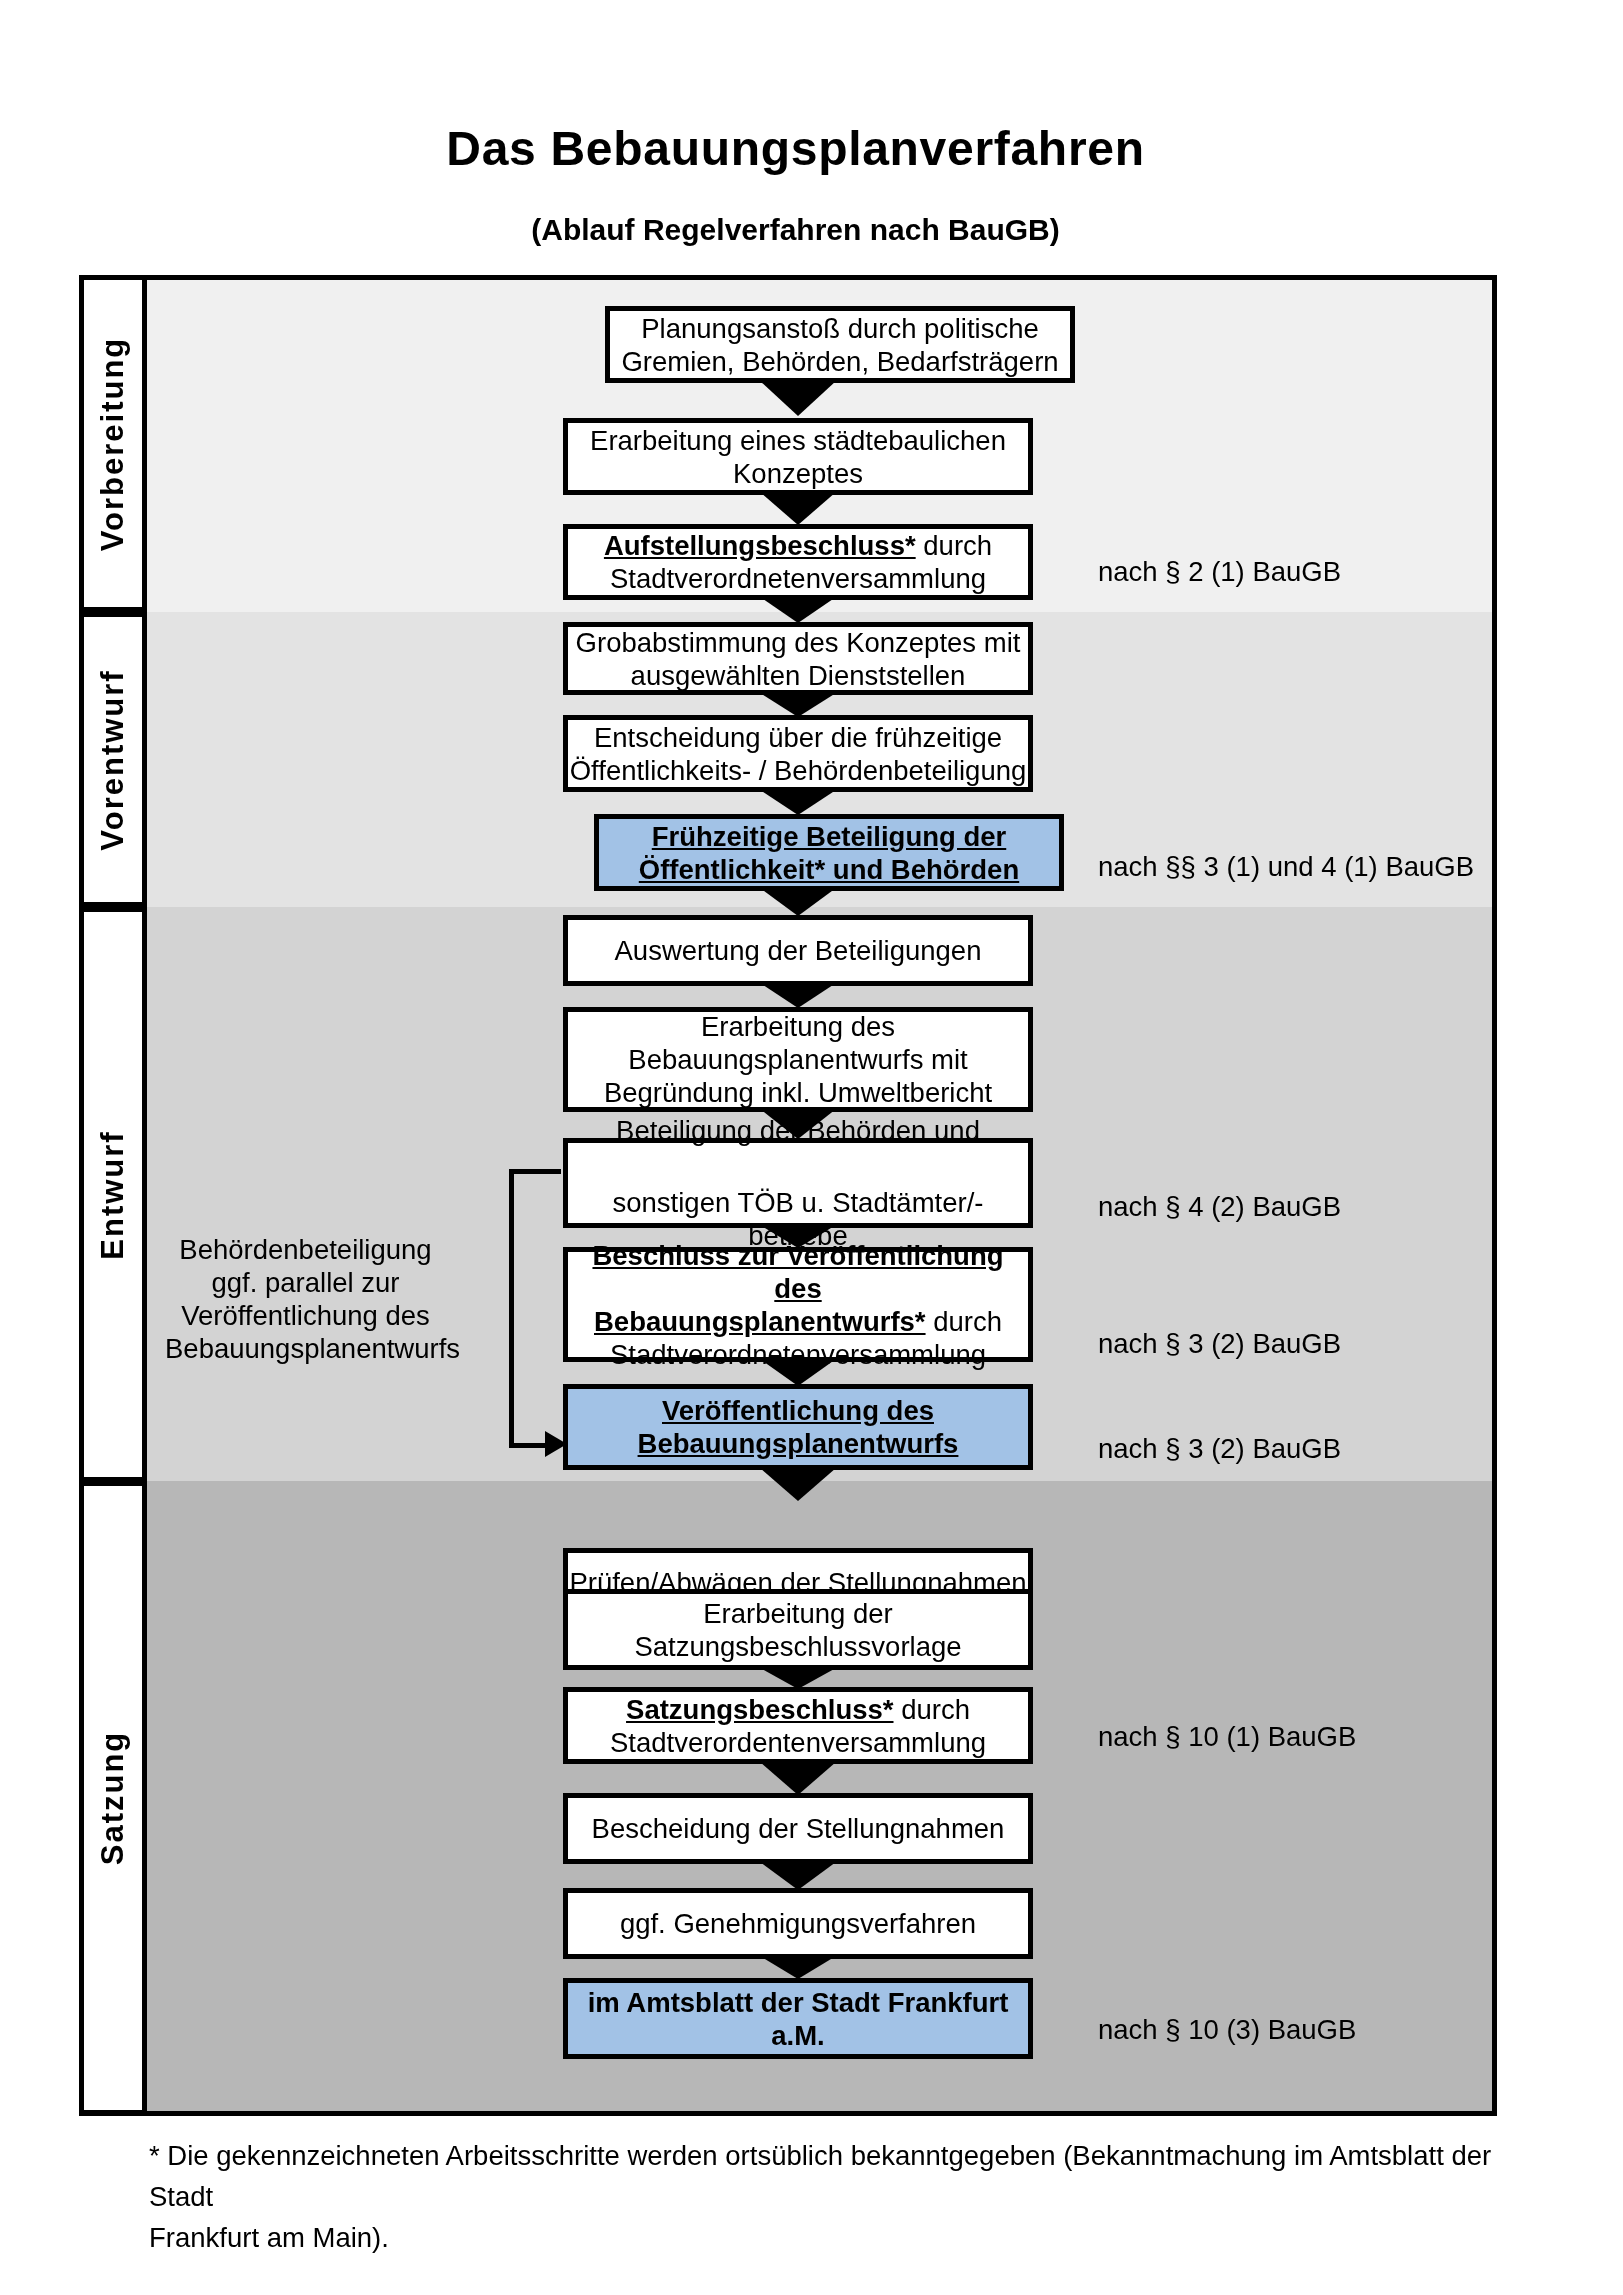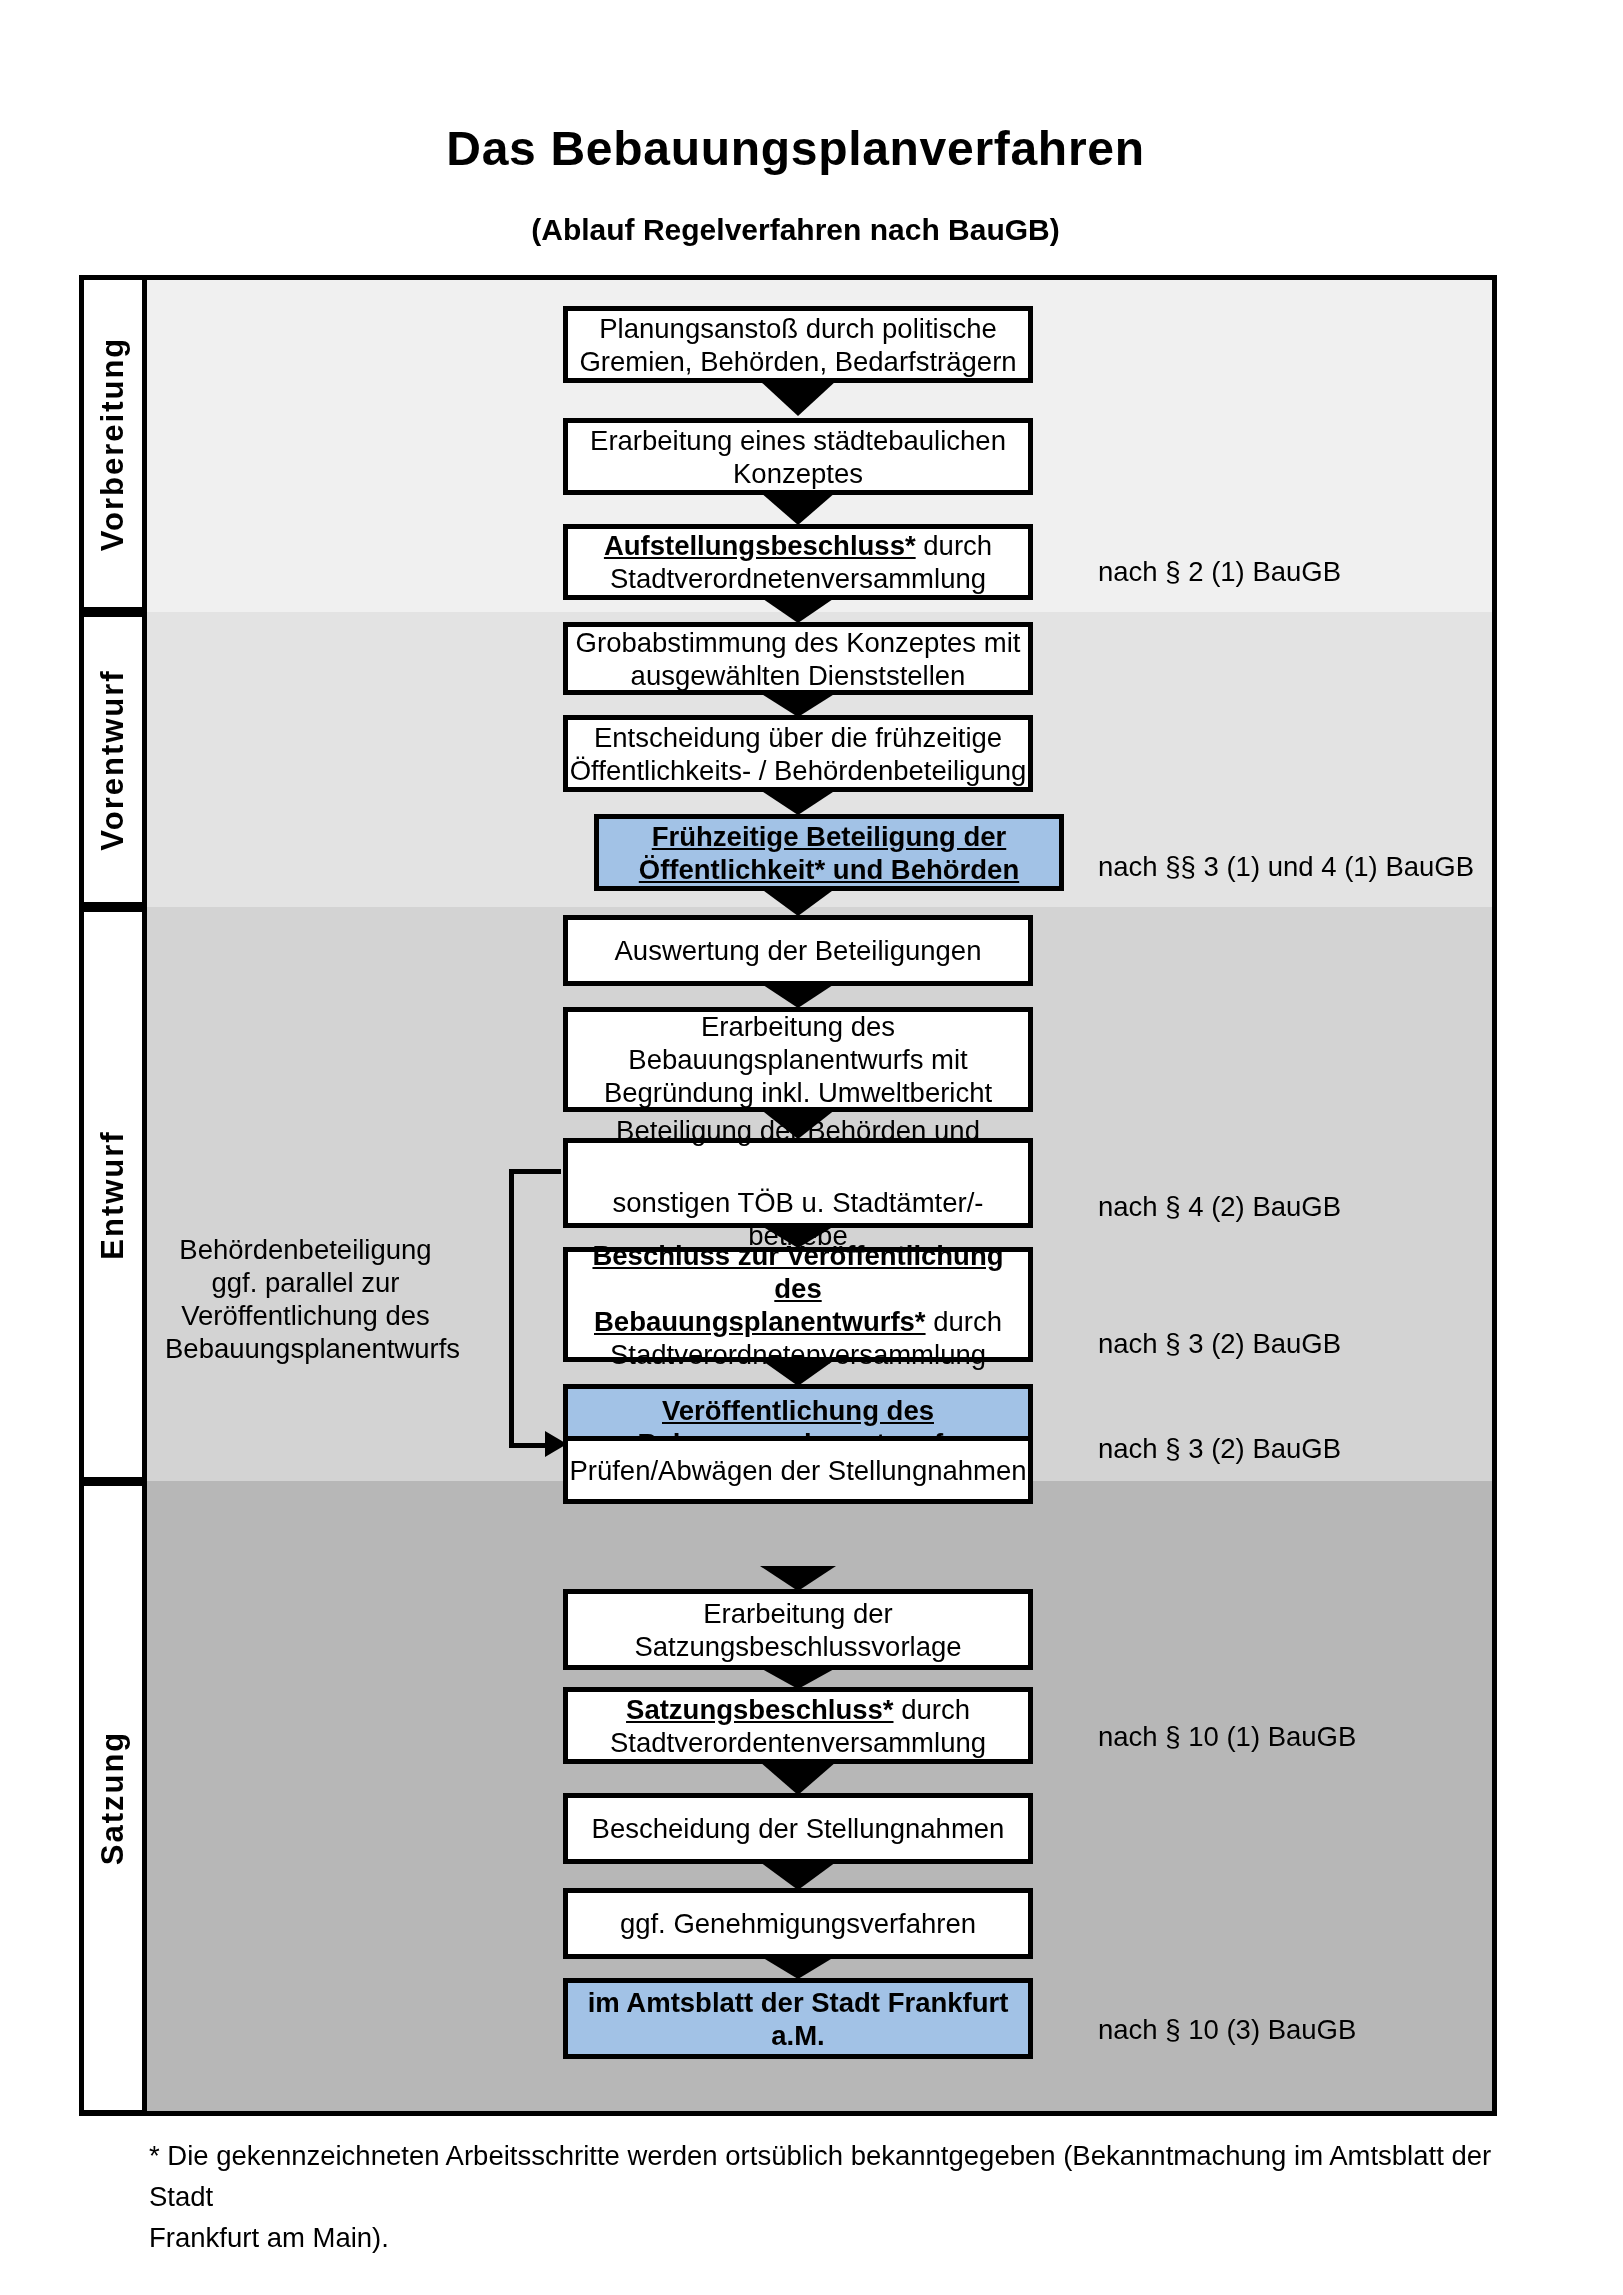"Planungsanstoß durch politische" div.abs { margin-left: none -> 42px }
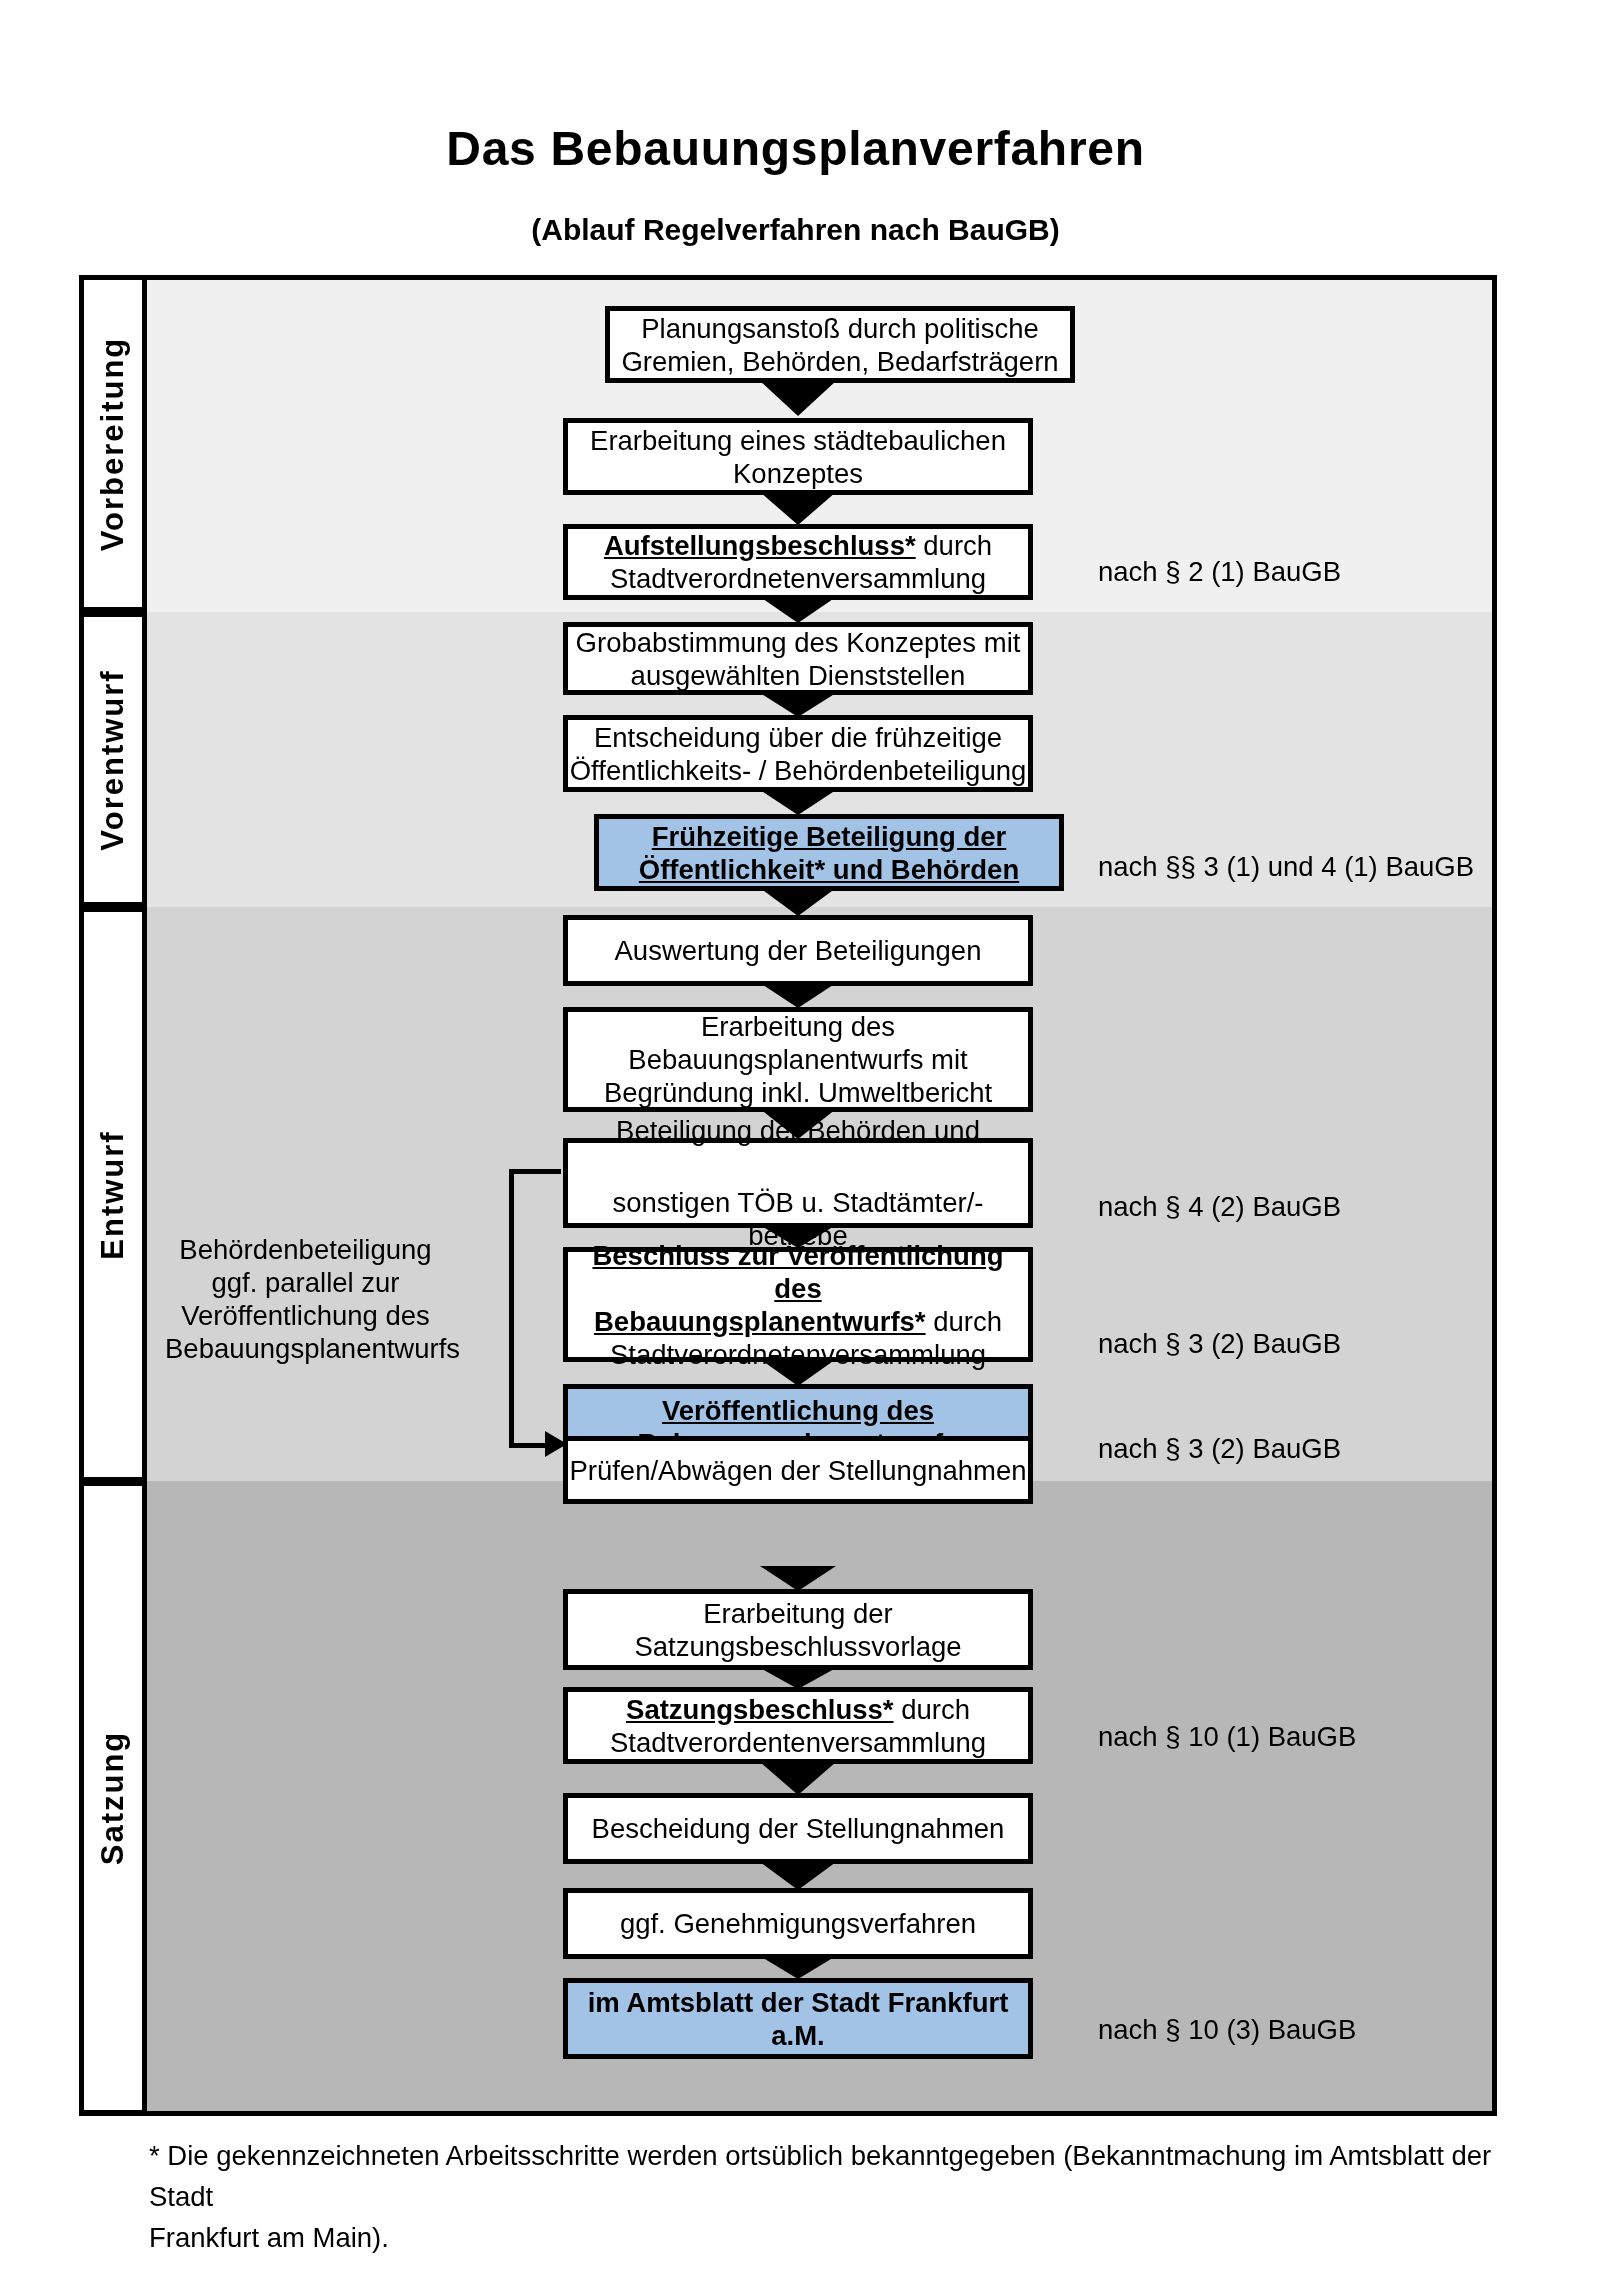"Prüfen/Abwägen der Stellungnahmen" div.abs { top: 1436px -> 1548px }
